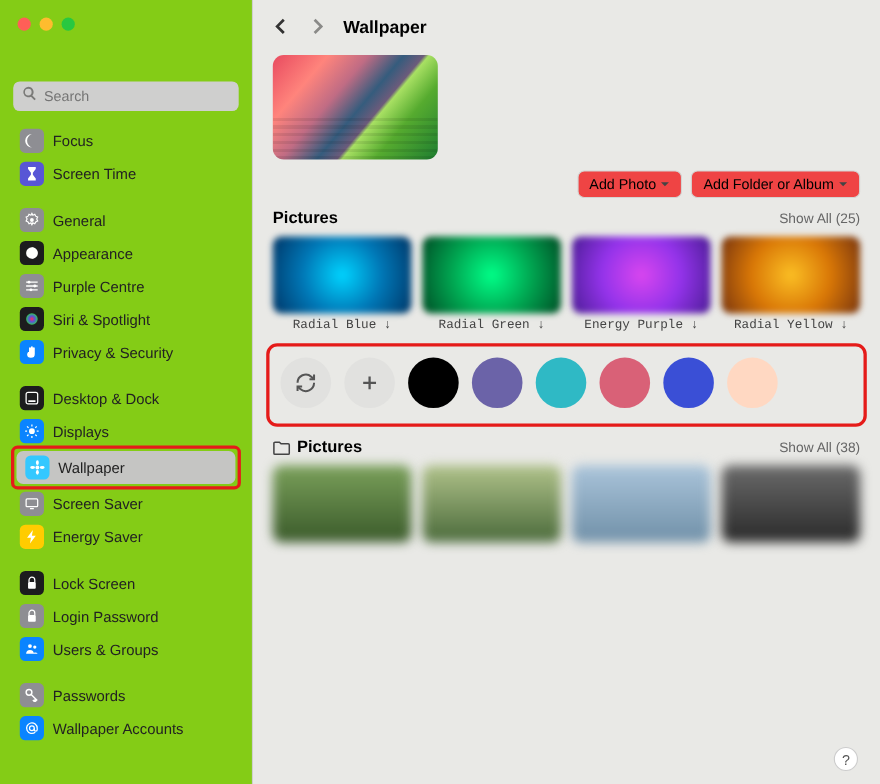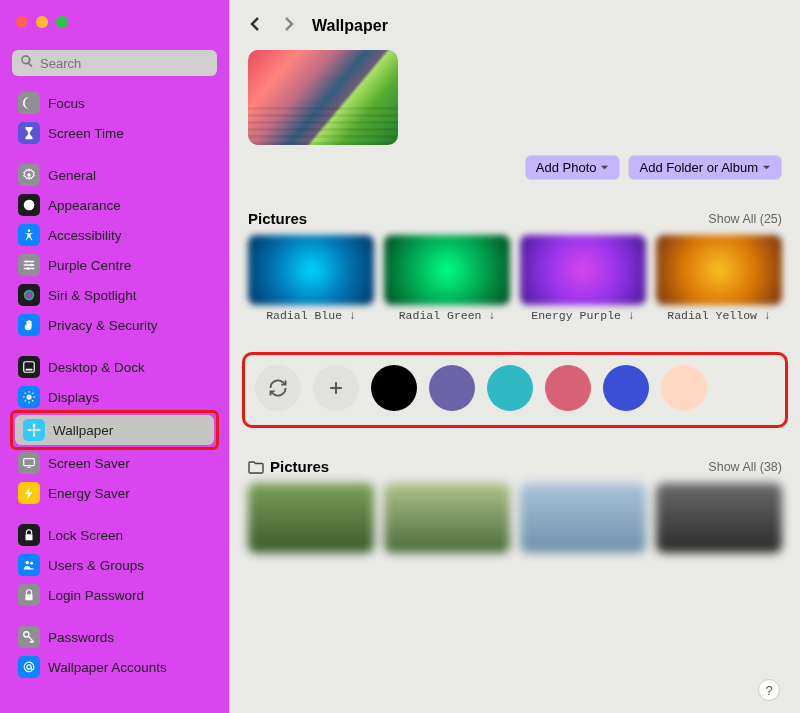"Search" .sidebar { background: #d946ef -> #84cc16; padding-top: 50px -> 74px }
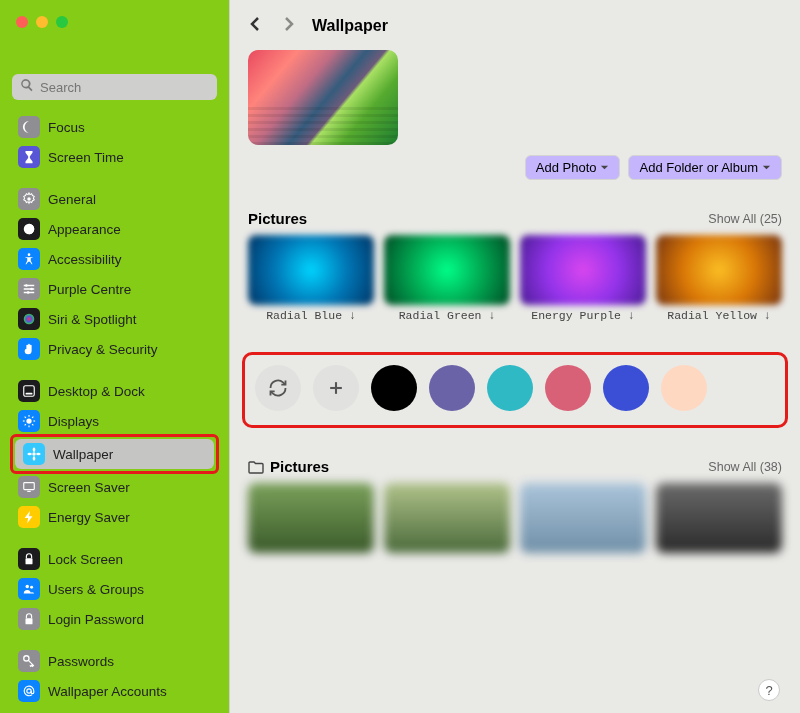"Add Photo" .pill-btn { background: #c4b5fd -> #ef4444 }
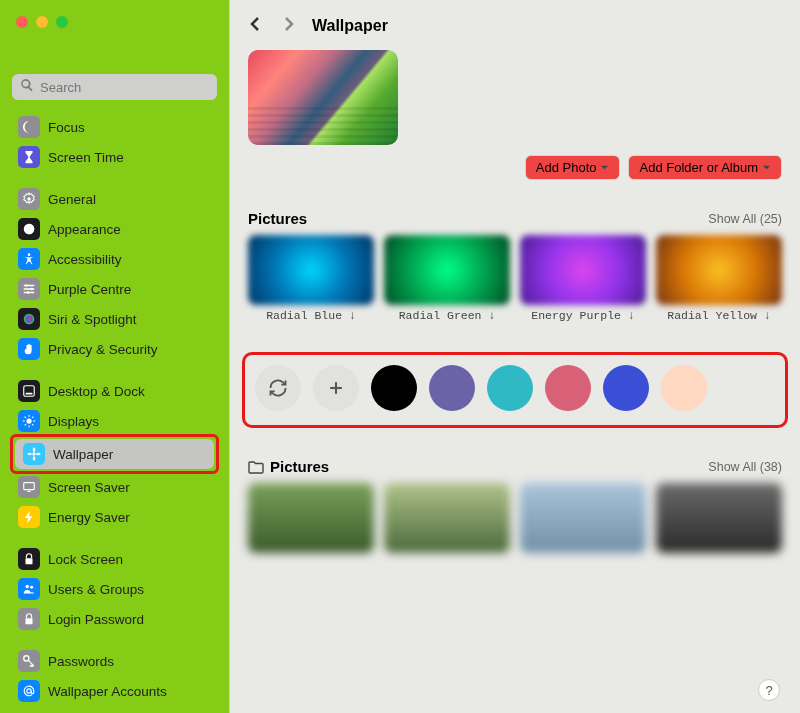"Pictures" .section { margin-top: 30px -> 10px }
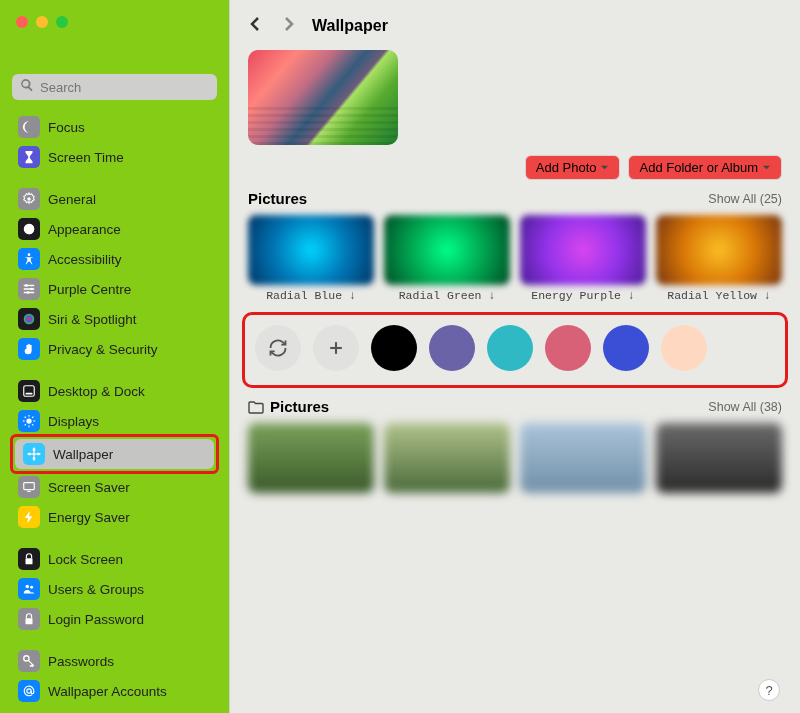"Accessibility" div.nav-item { html: <div> <span> <svg> <circle></circle> <path></path> </svg> </span> <span>Accessibility</span> </div> -> none }
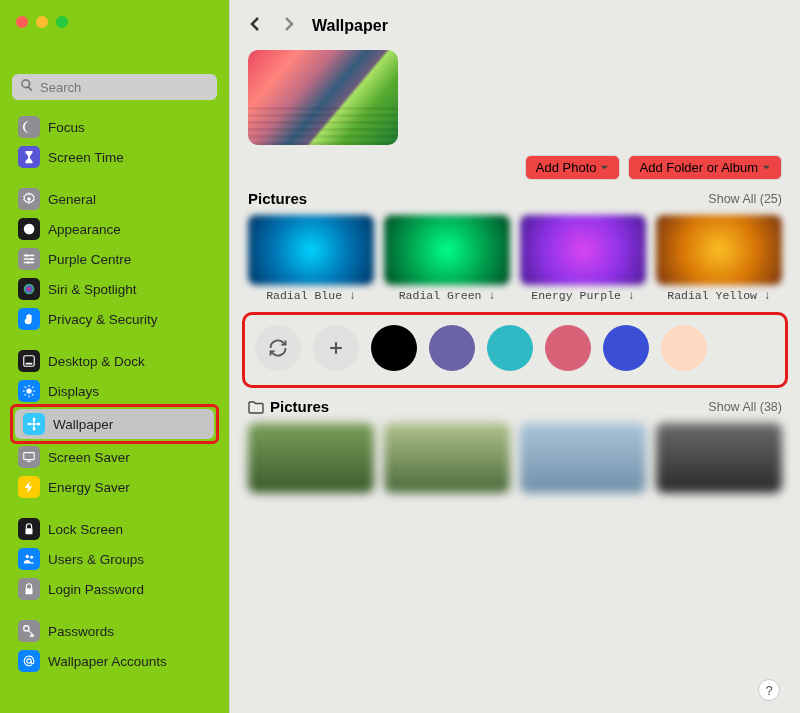"Users & Groups" div.nav-item { order: before "Login Password" -> after "Login Password" }
